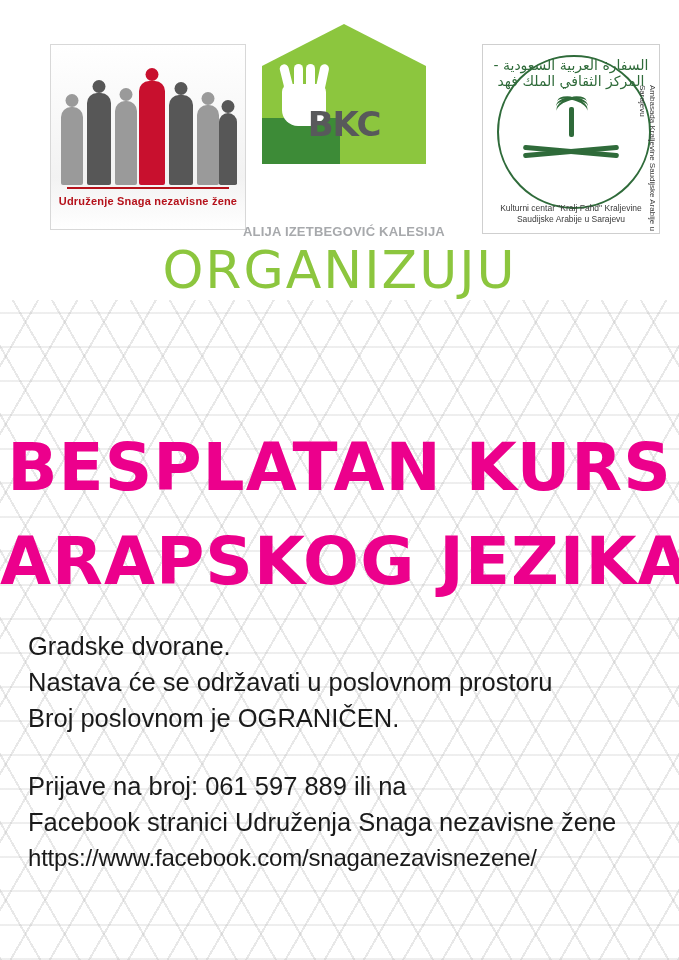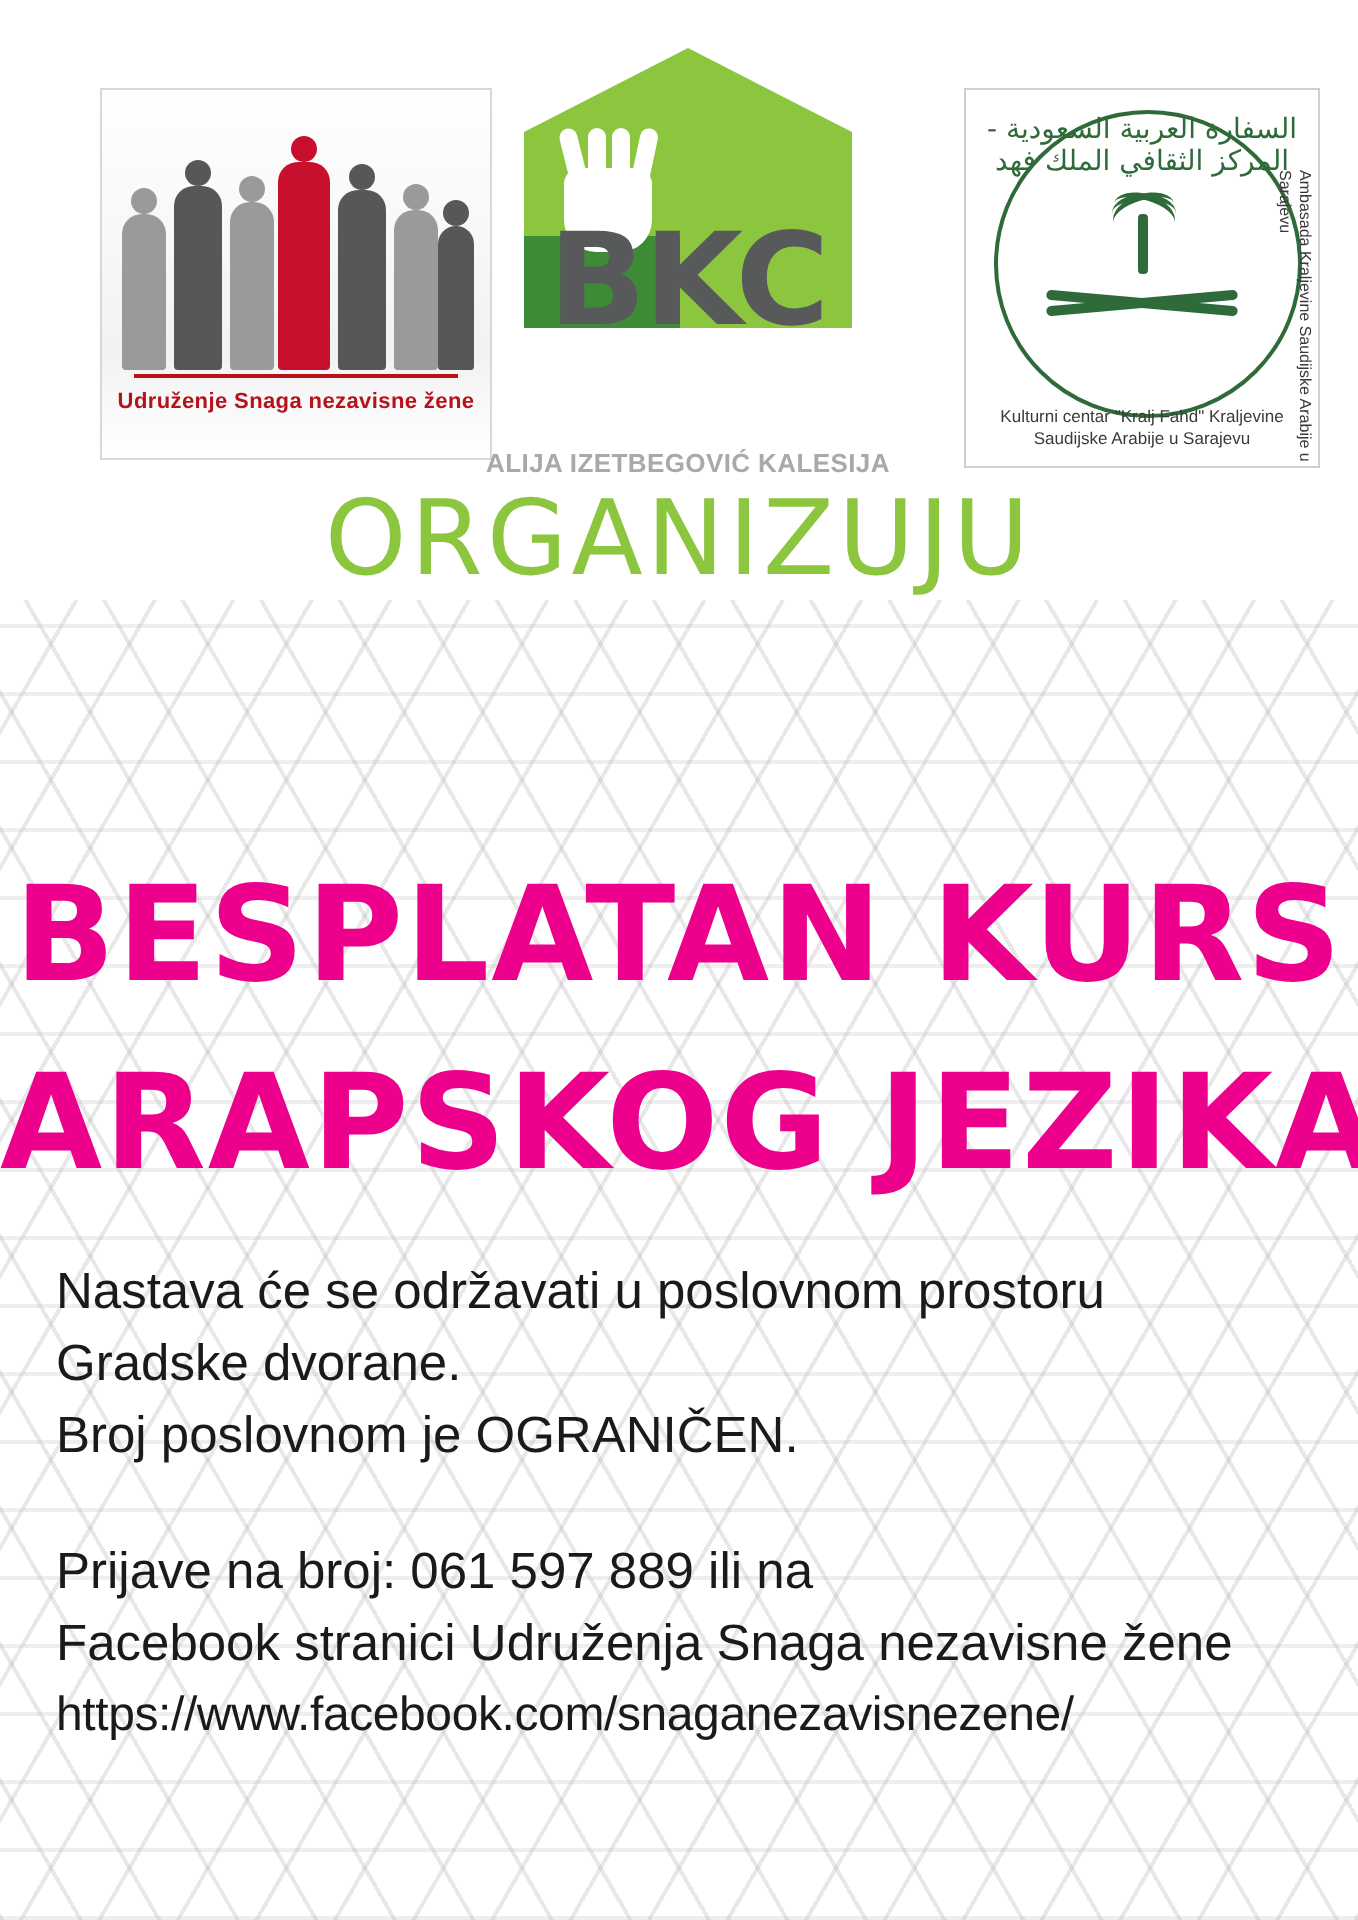"BKC" .bkc-text { font-size: 64px -> 34px }
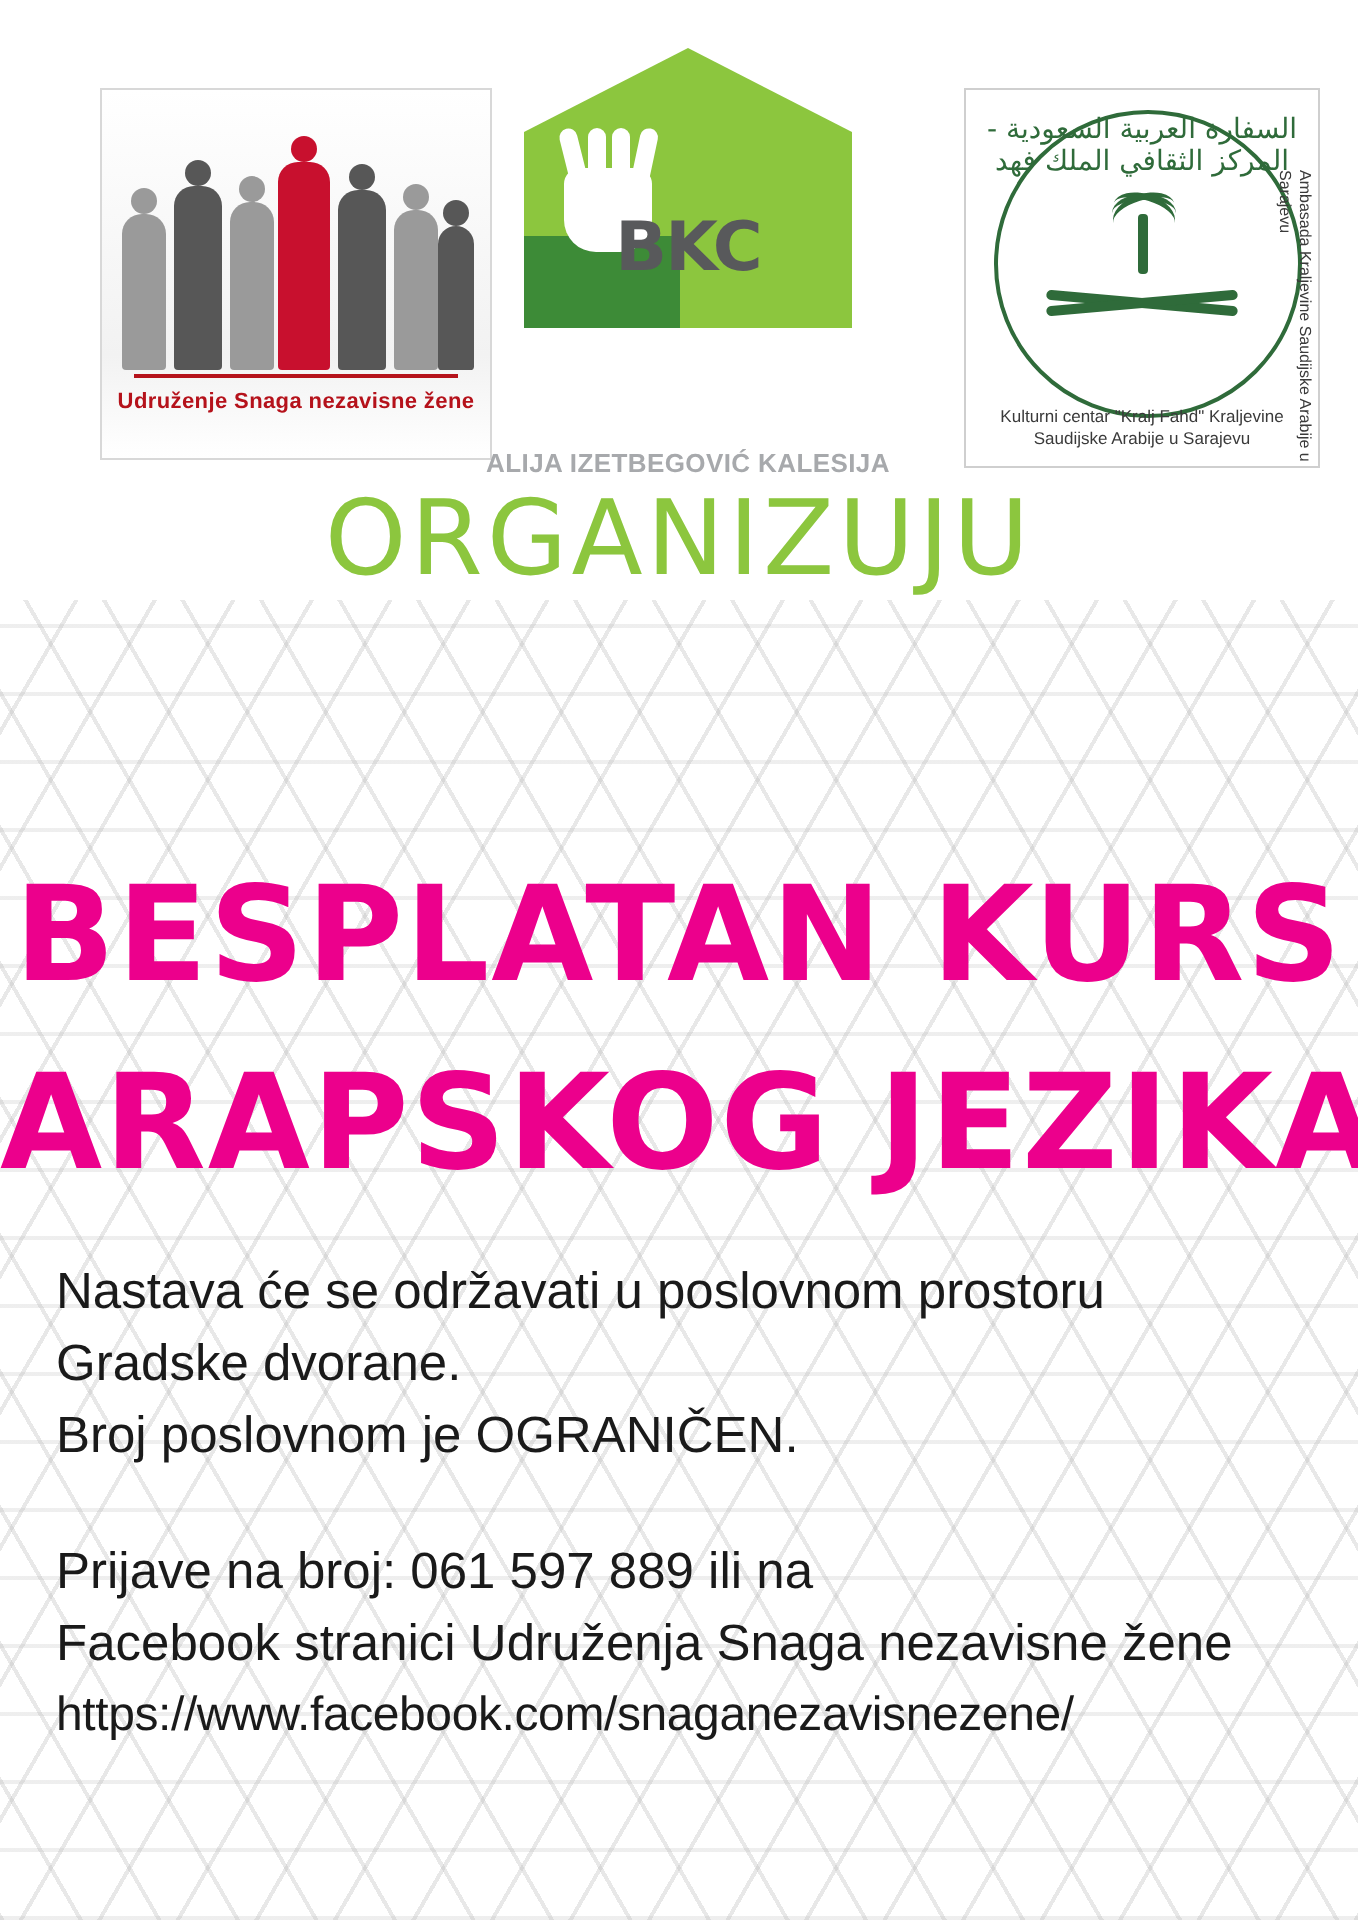"Nastava će se održavati u" div { order: before "Gradske dvorane." -> after "Gradske dvorane." }
